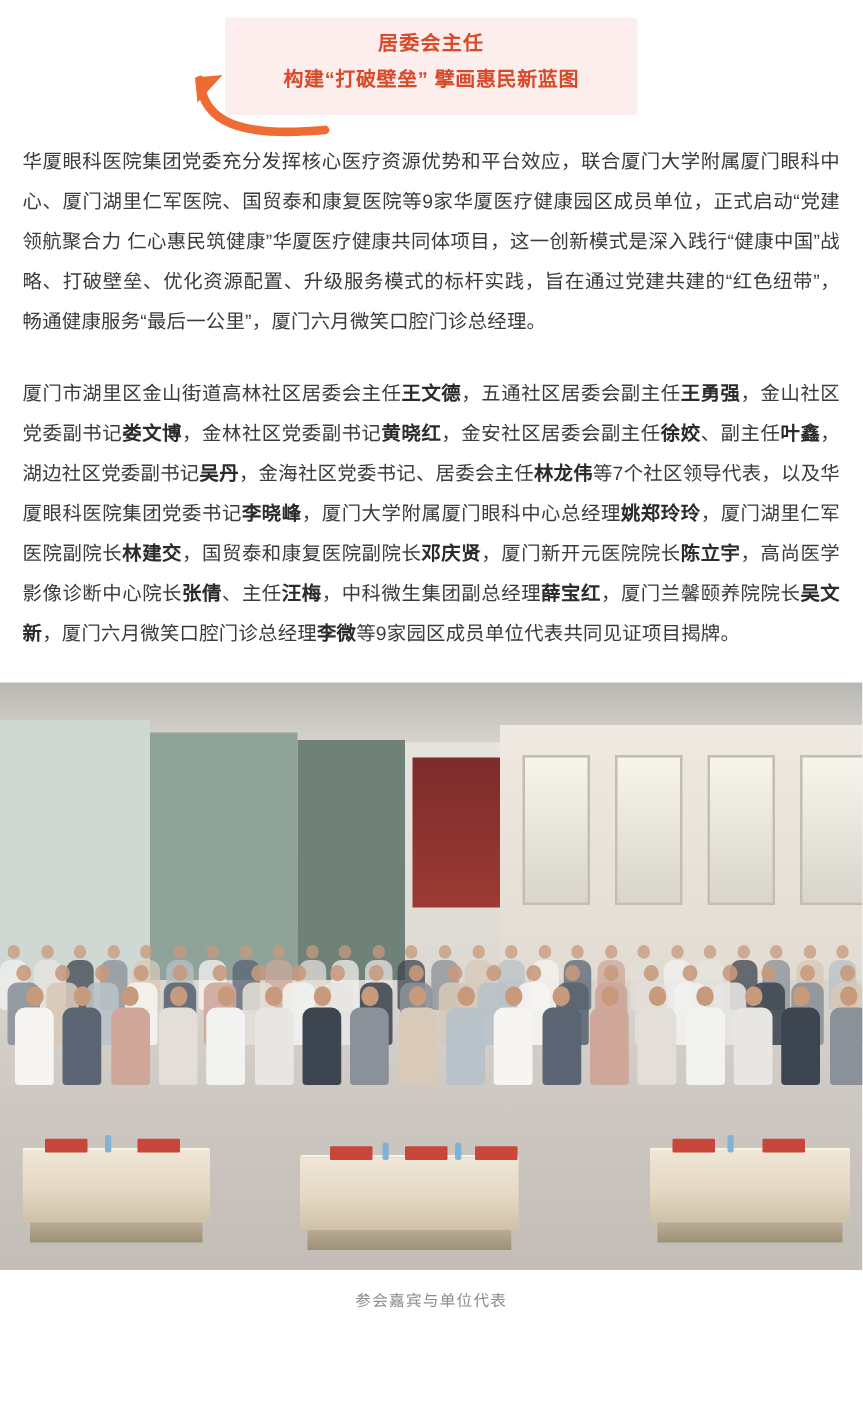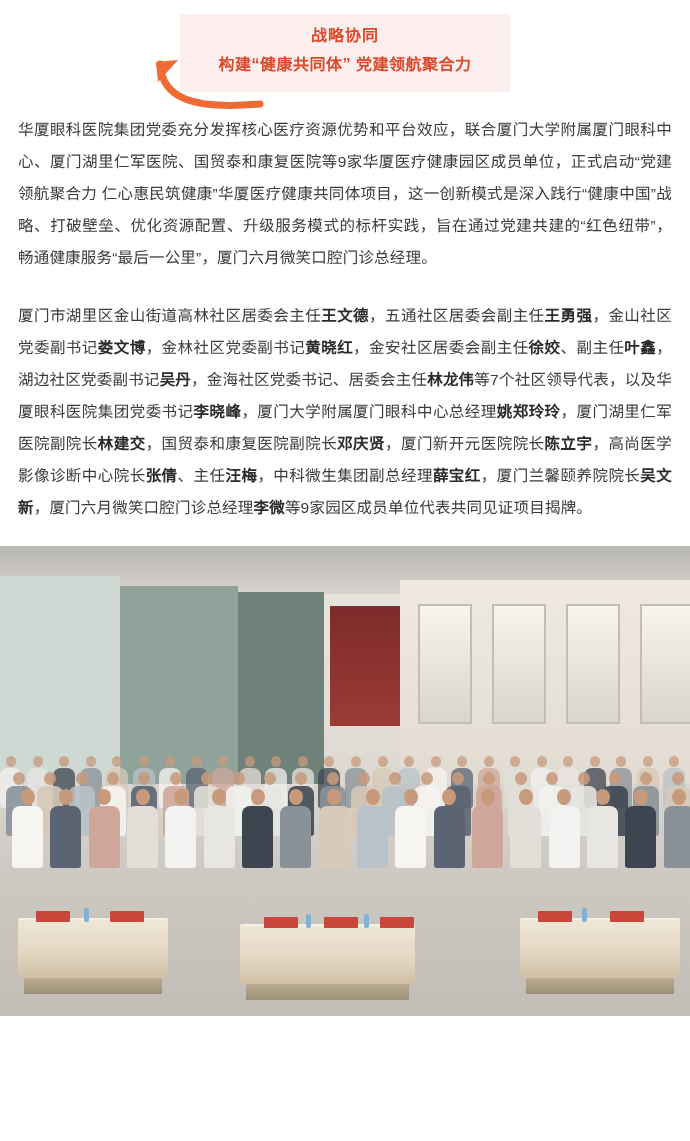"战略协同" div.header-title { text: 战略协同 -> 居委会主任 }
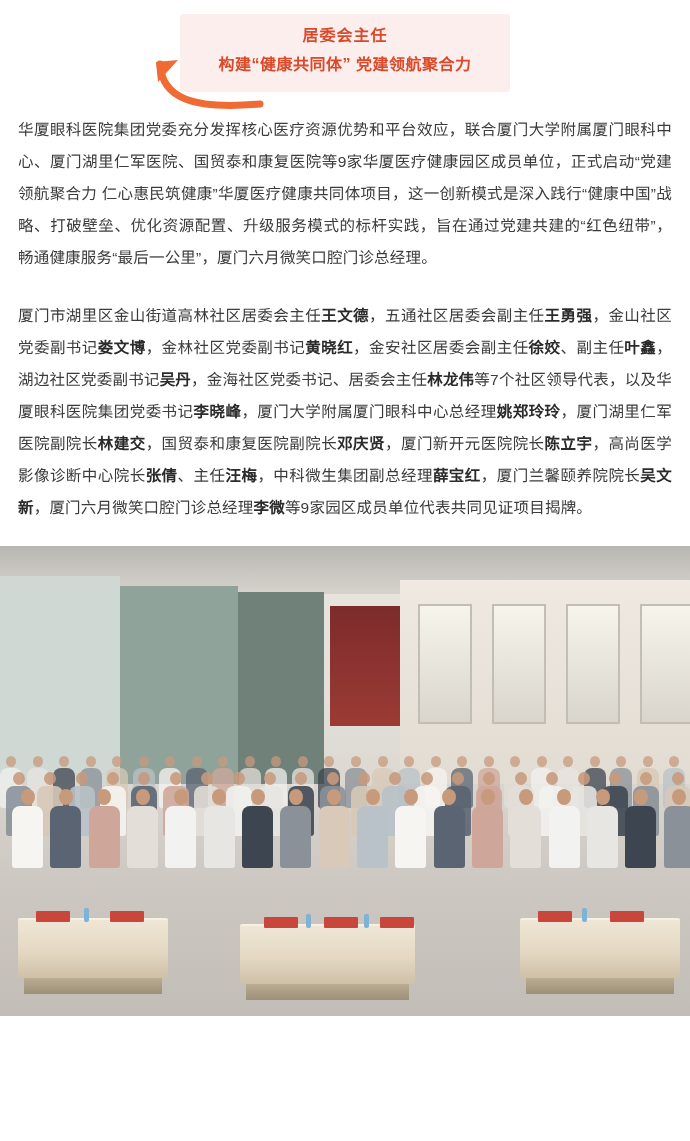"构建“健康共同体” 党建领航聚合力" div.header-subtitle { text: 健康共同体” 党建领航聚合力 -> 打破壁垒” 擘画惠民新蓝图 }
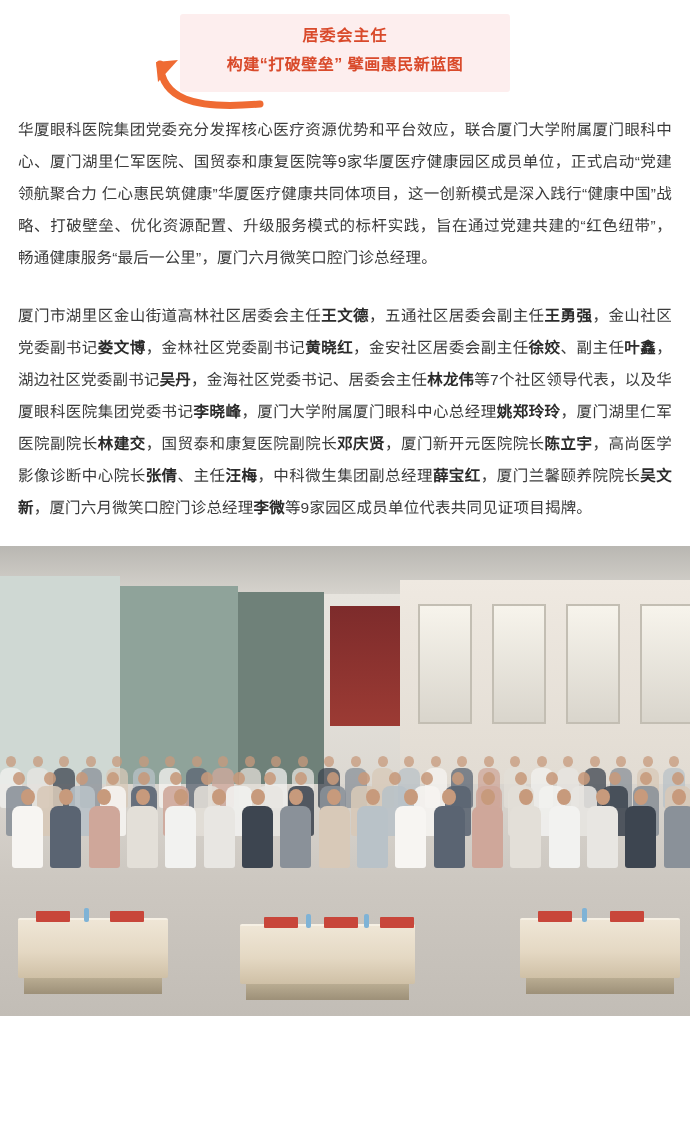"参会嘉宾与单位代表" div.caption { html: none -> <div>参会嘉宾与单位代表</div> }
